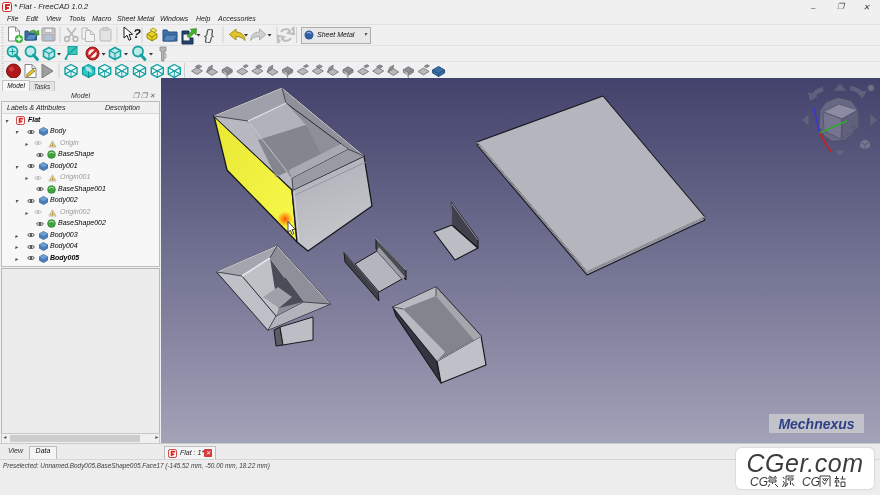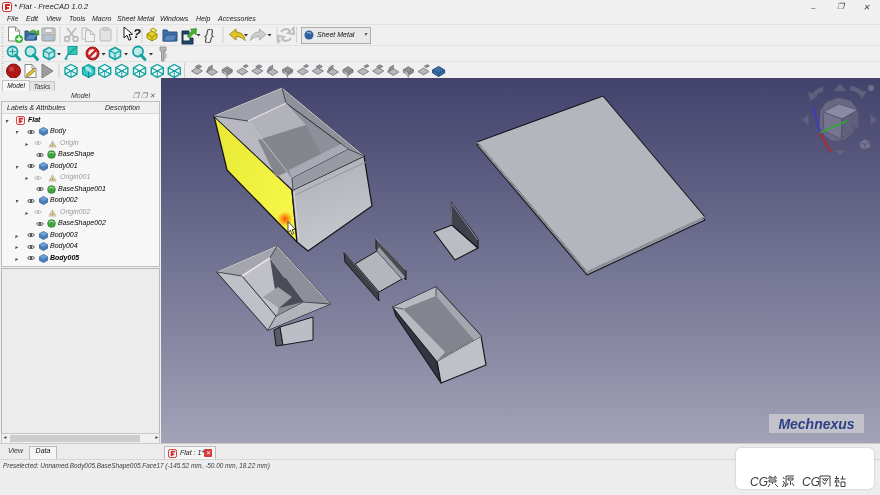"CGer.com" div.abs { html: none -> <div>CGer.com</div> }
